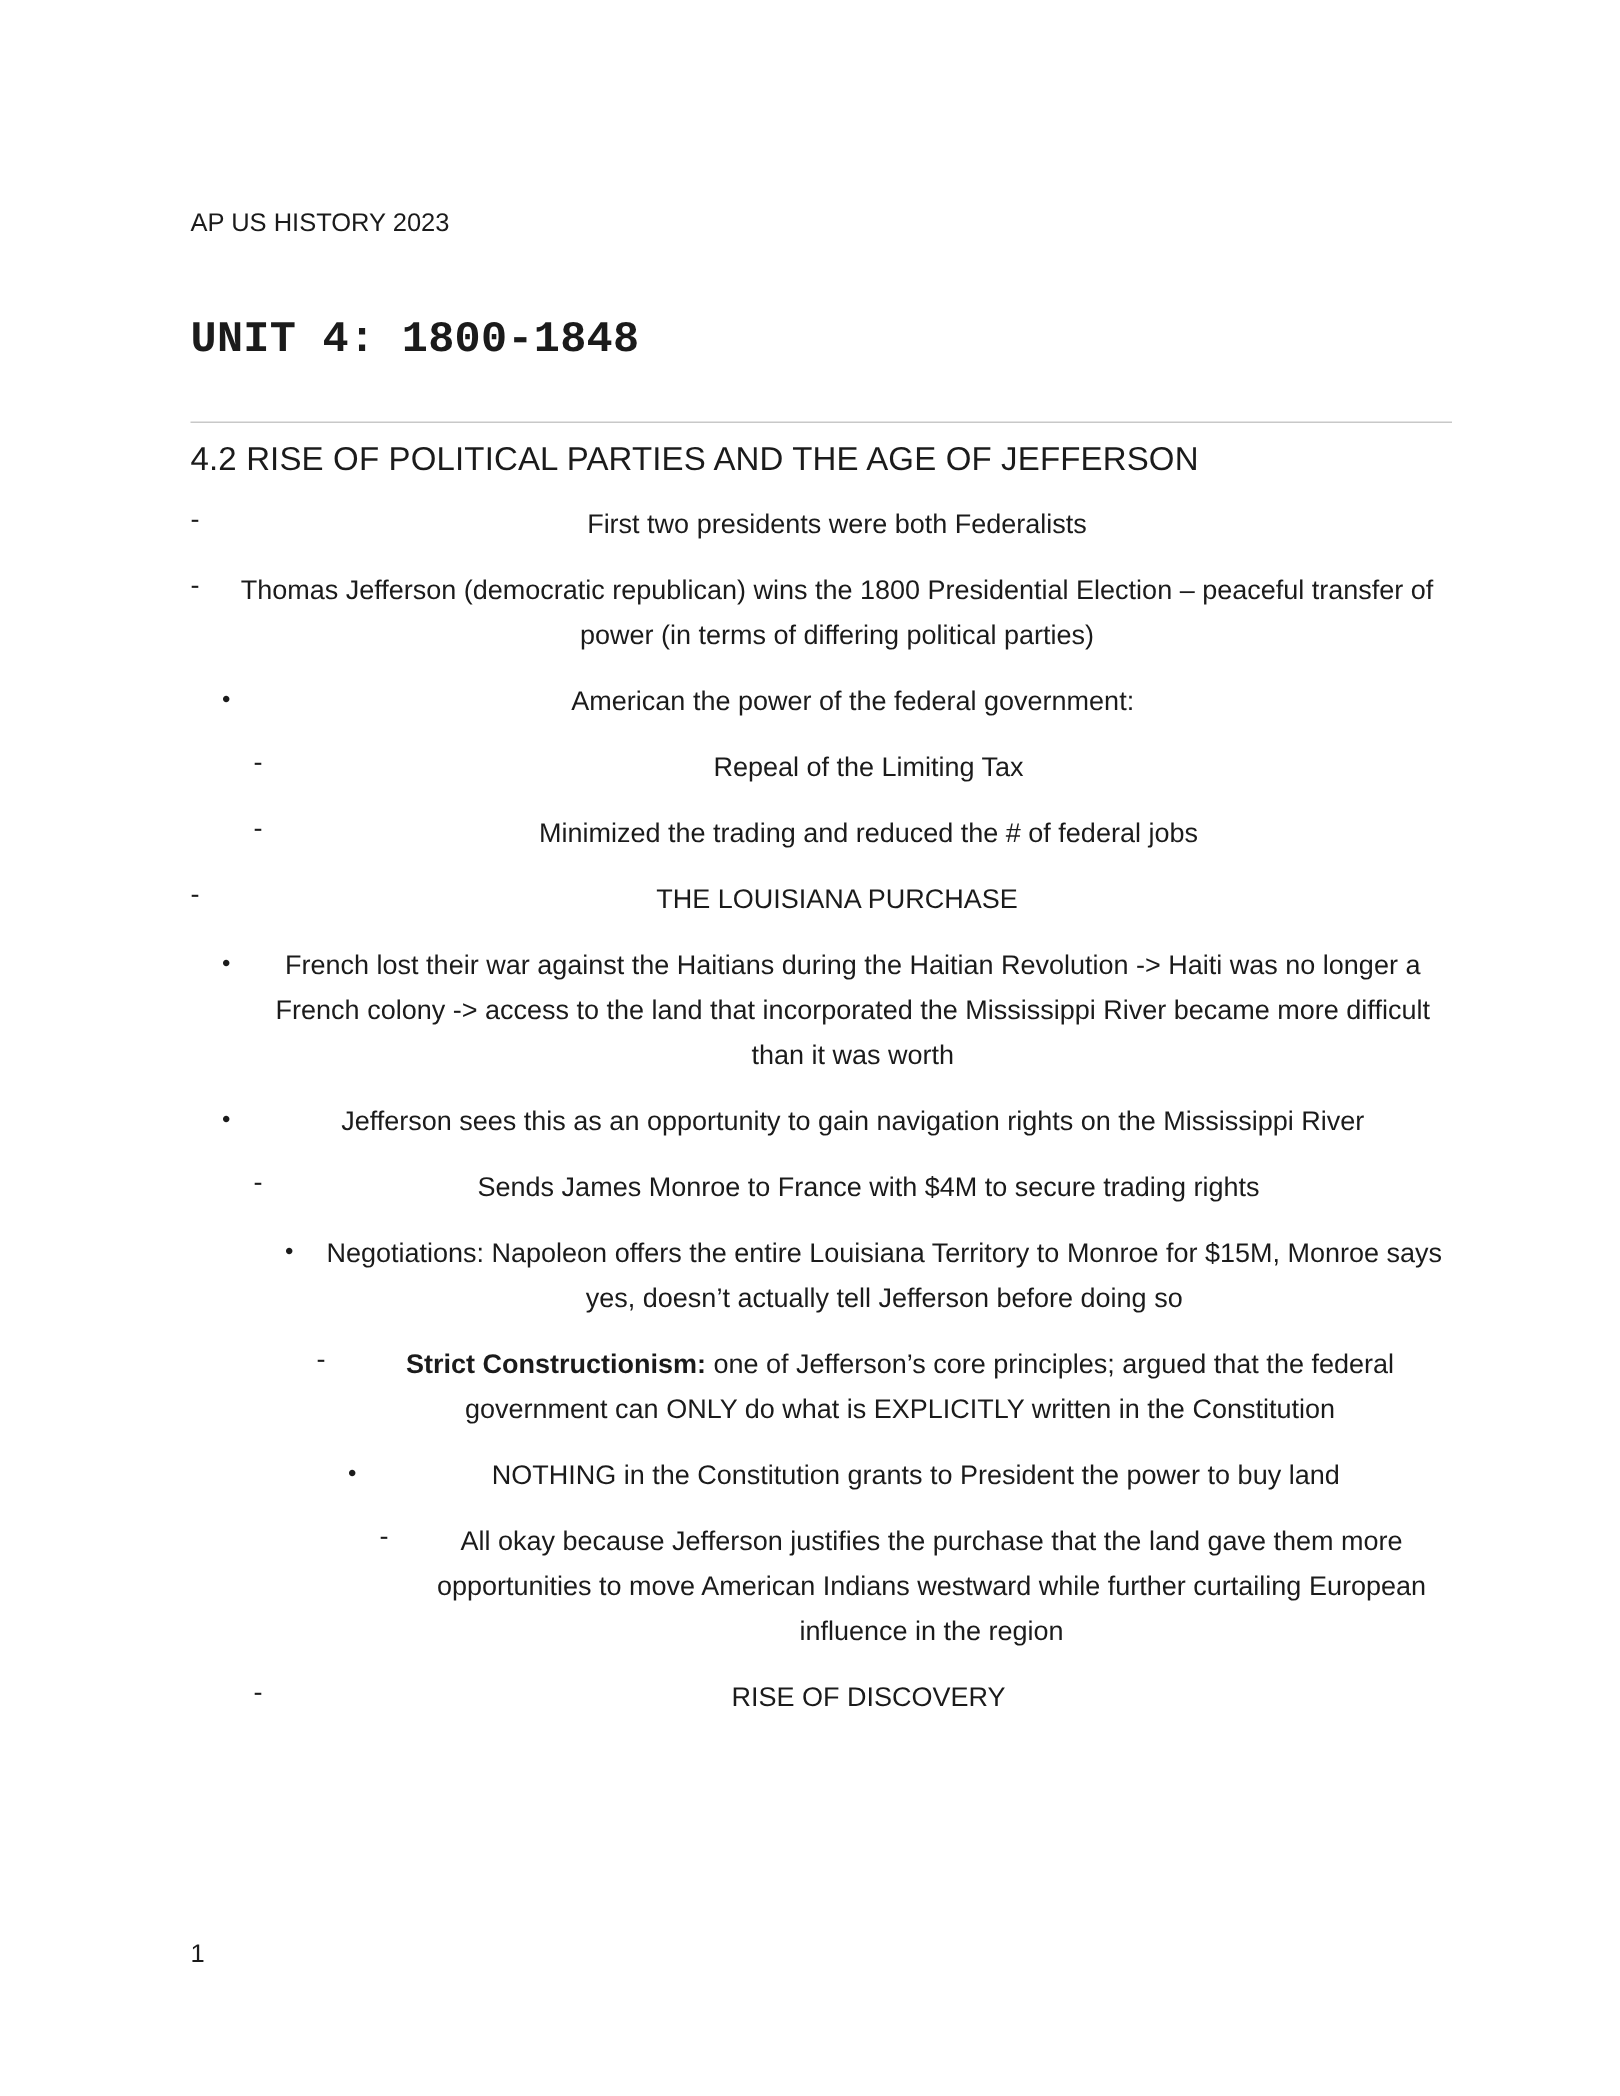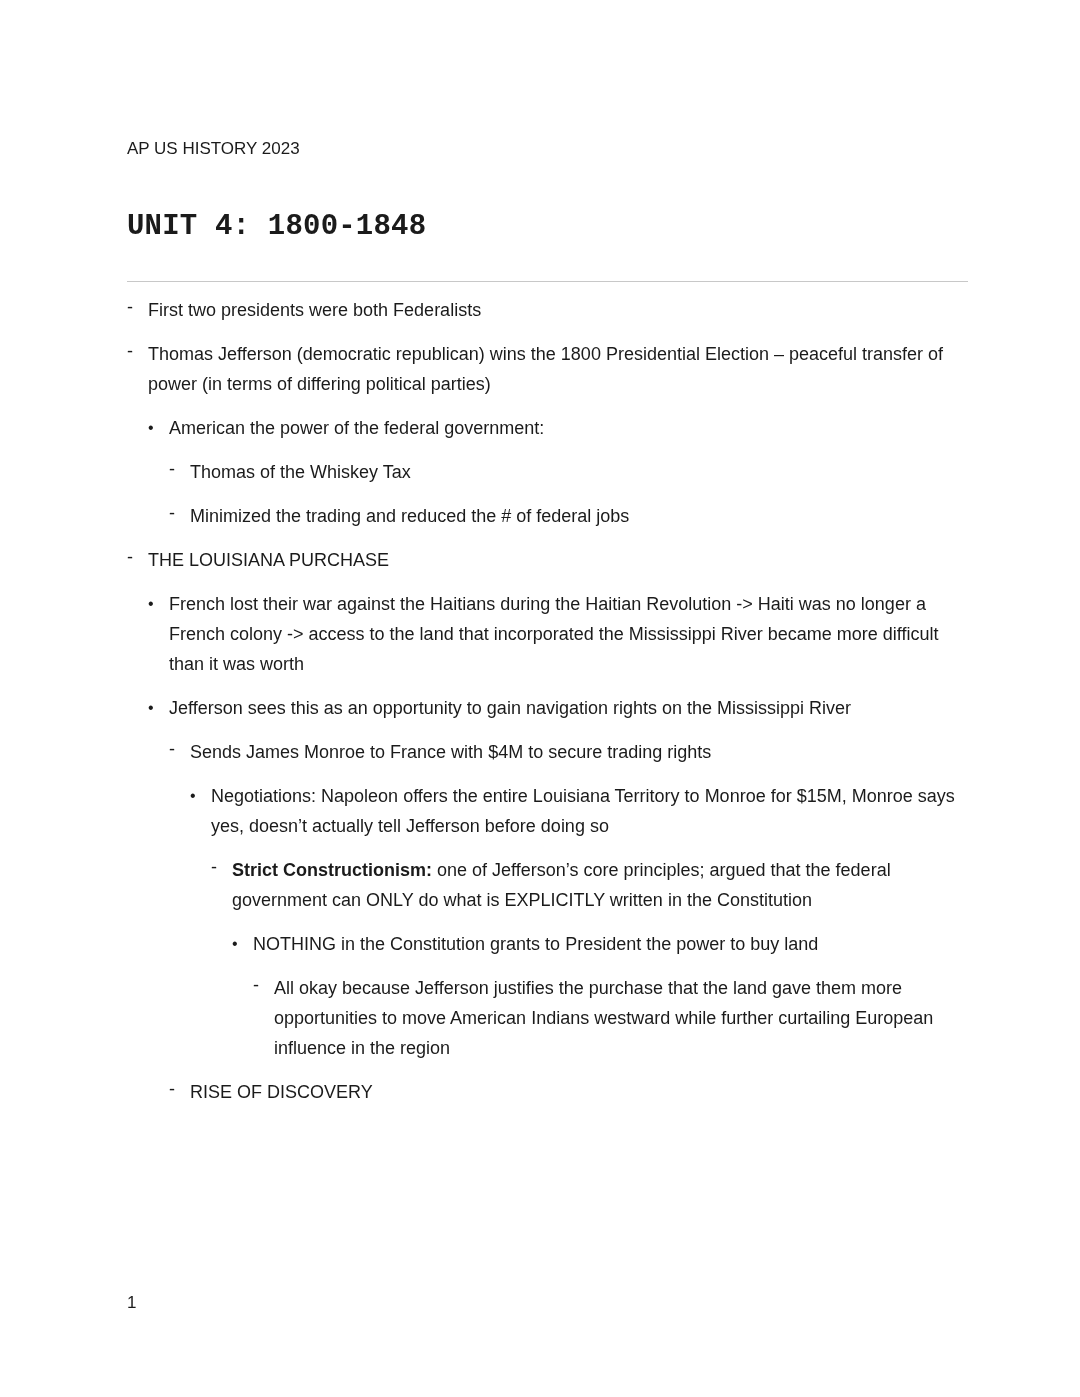"4.2 RISE OF POLITICAL PARTIES" h2.section-heading { html: none -> <h2>4.2 RISE OF POLITICAL PARTIES AND THE AGE OF JEFFERSON</h2> }
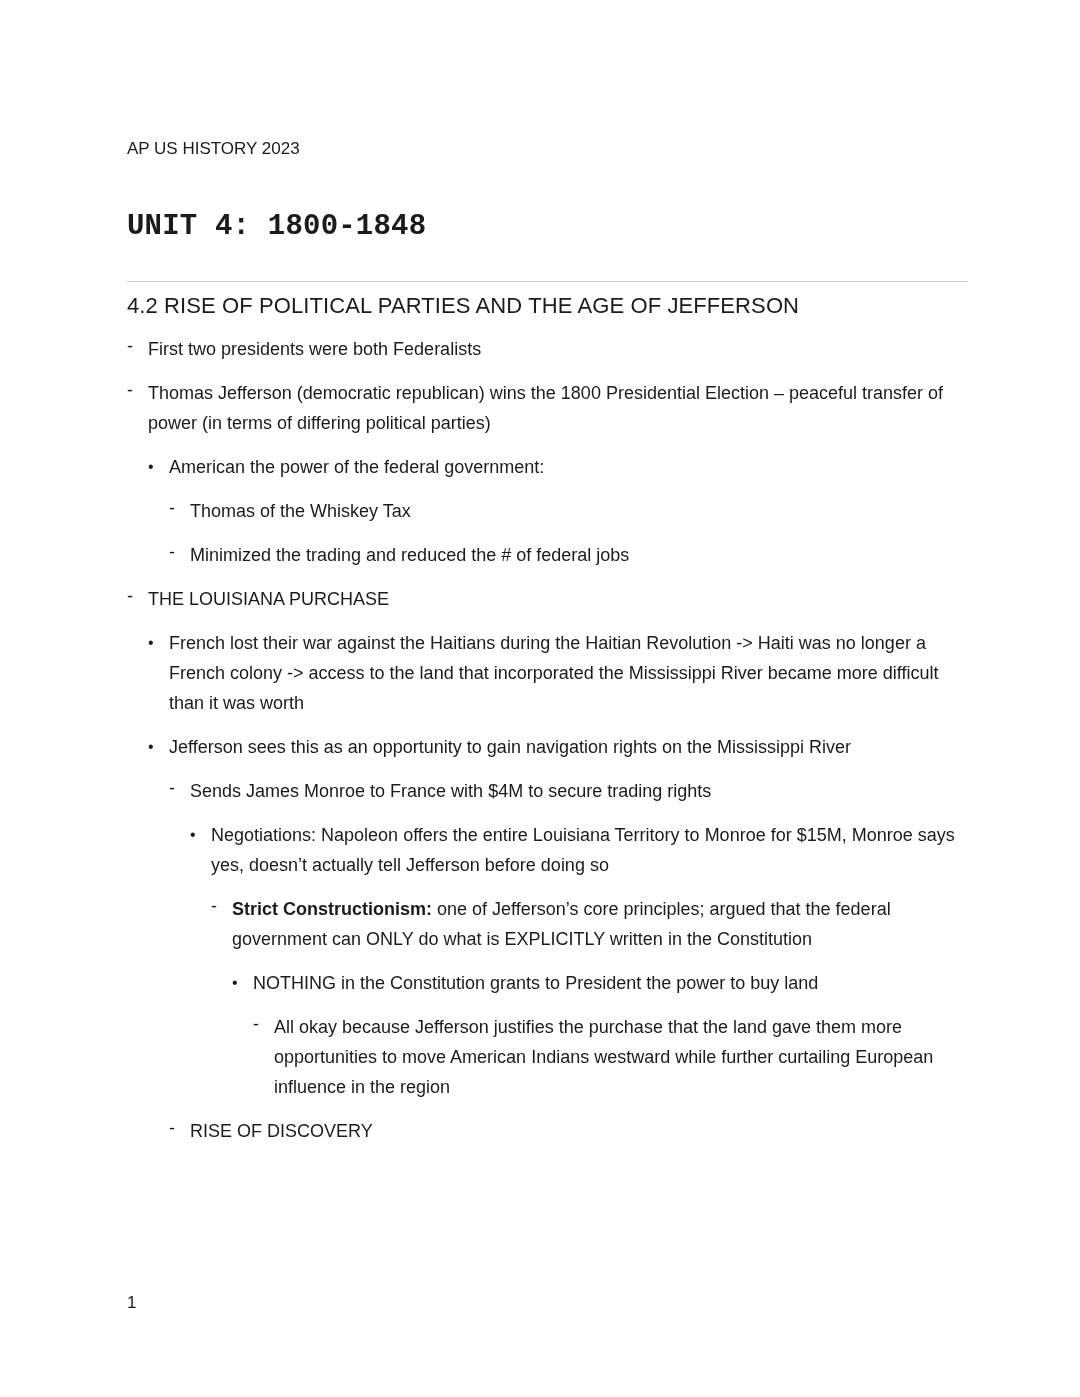"First two presidents were both" .item .text { text-align: none -> center }
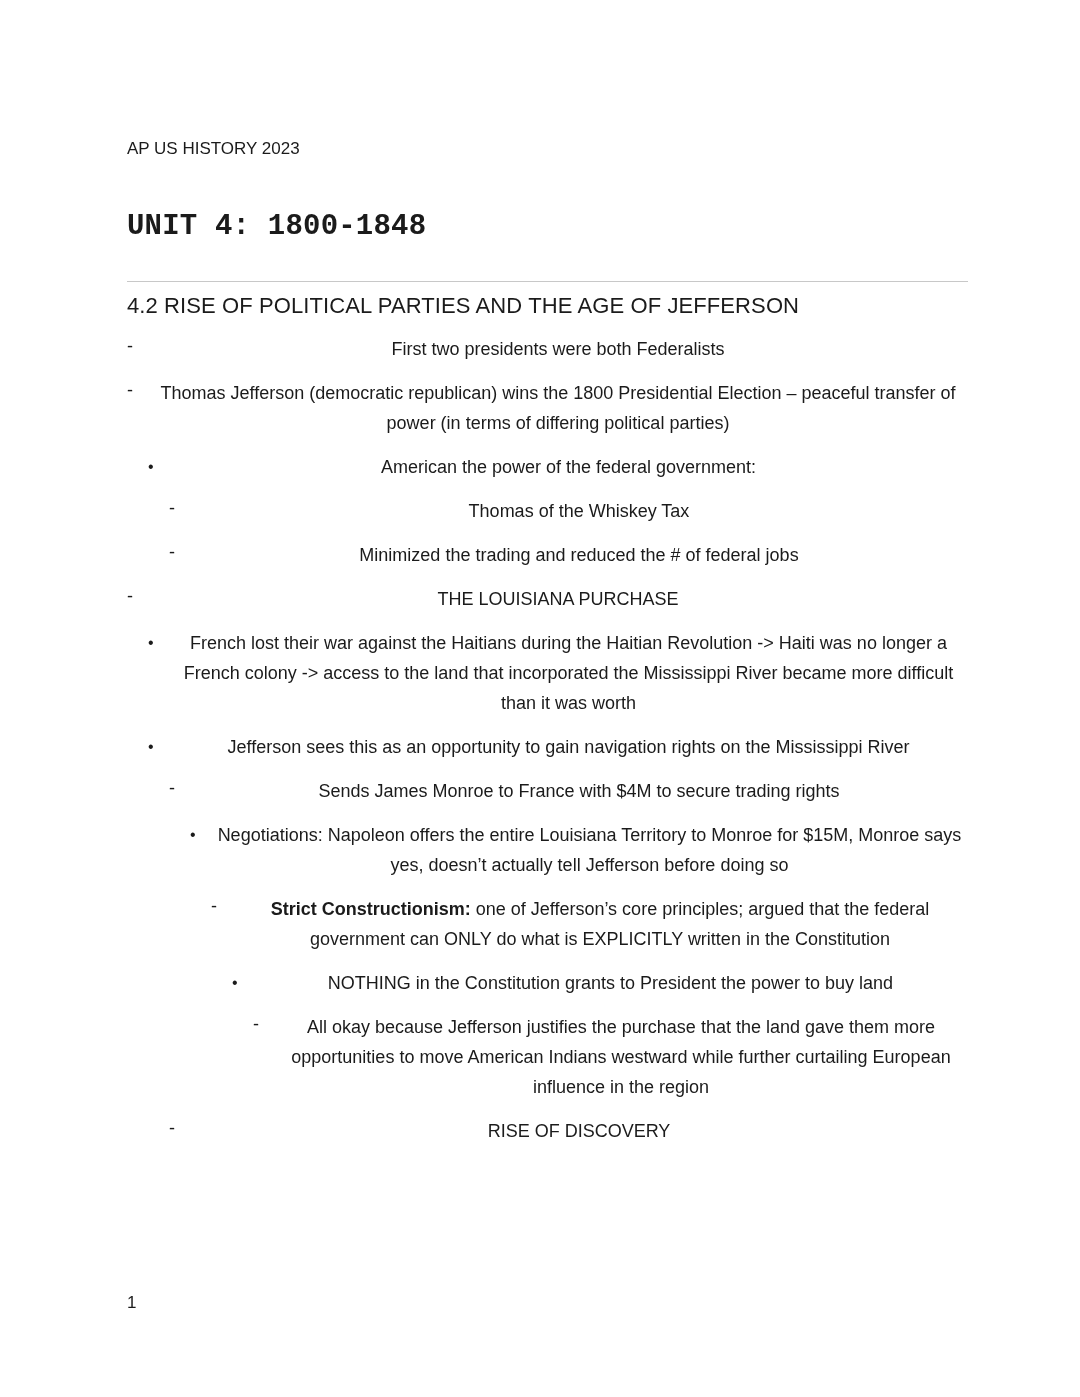"Thomas of the Whiskey Tax" span.text { text: Thomas of the Whiskey -> Repeal of the Limiting }
